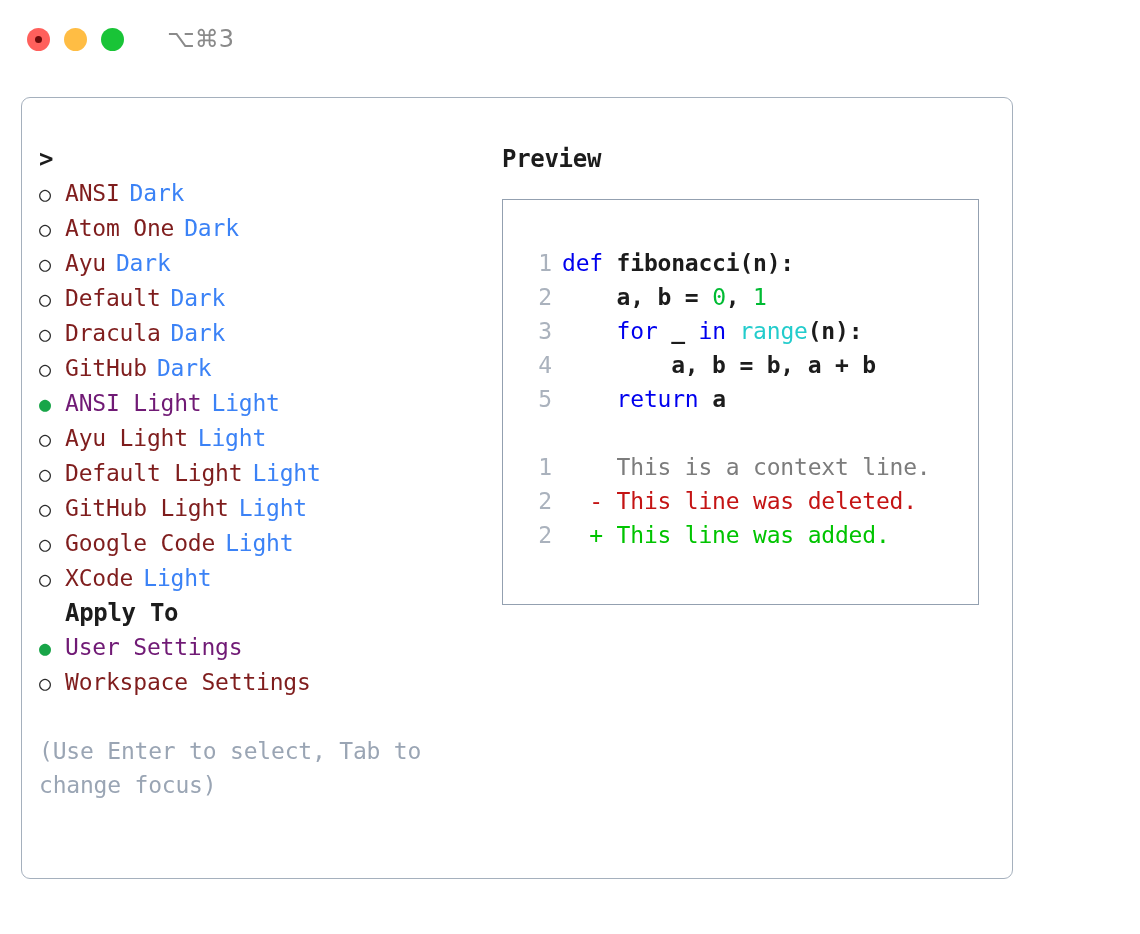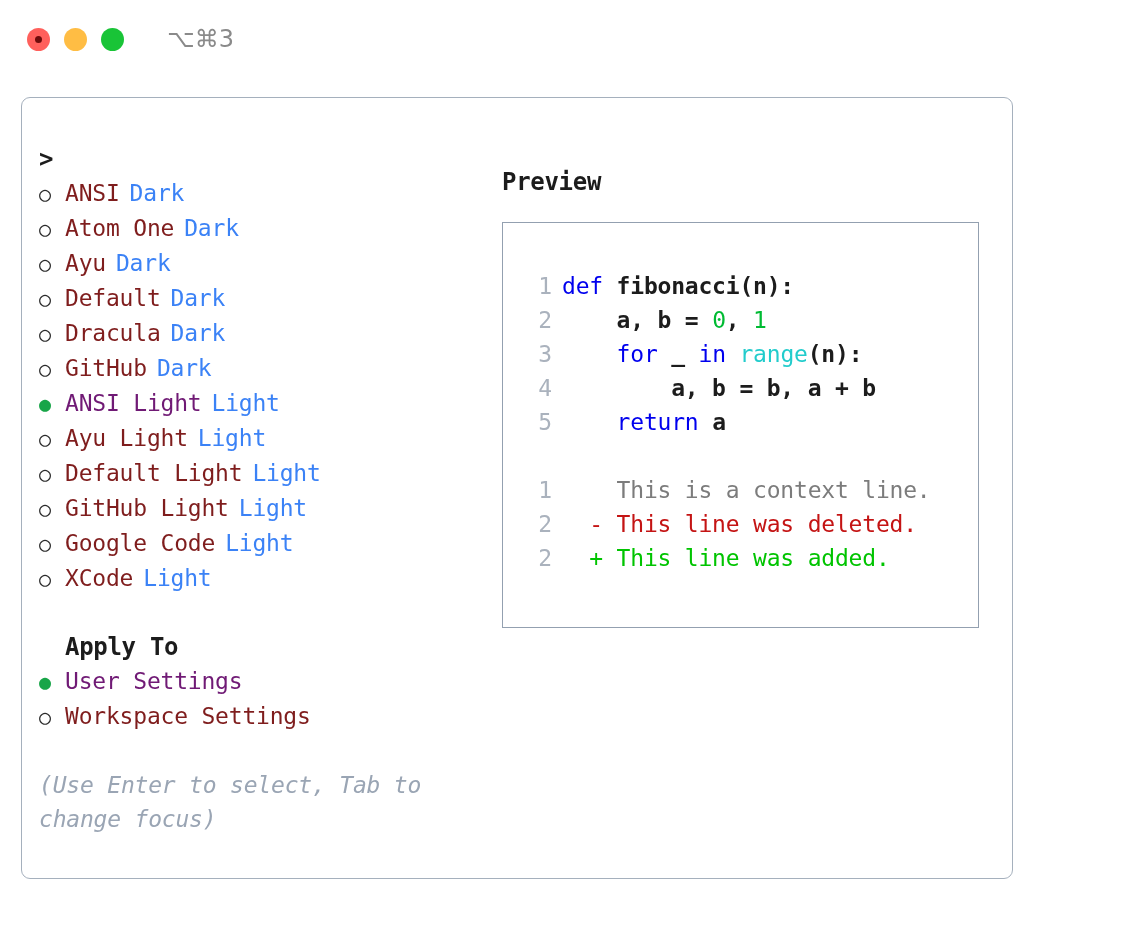"Preview" #preview-column { margin-top: 23px -> none }
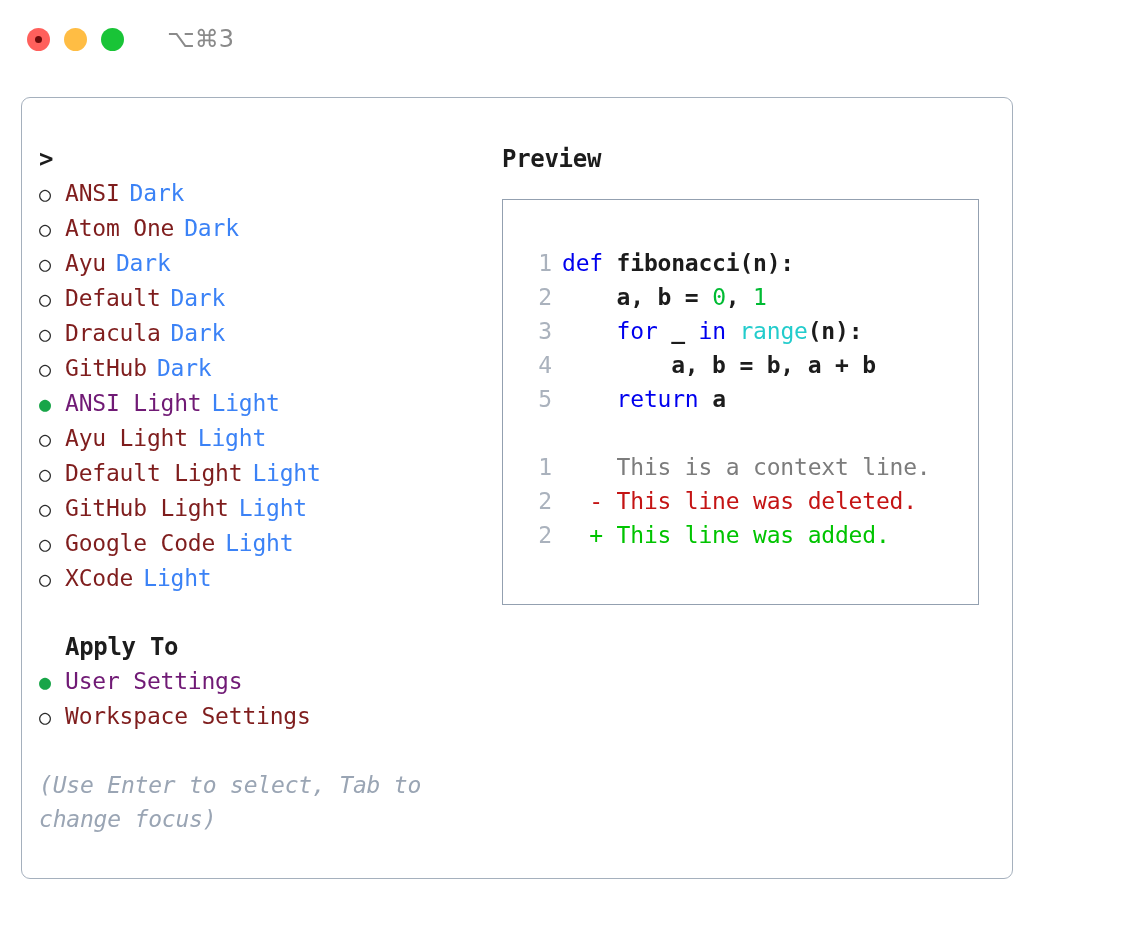"Apply To" #apply-section { margin-top: 34px -> none }
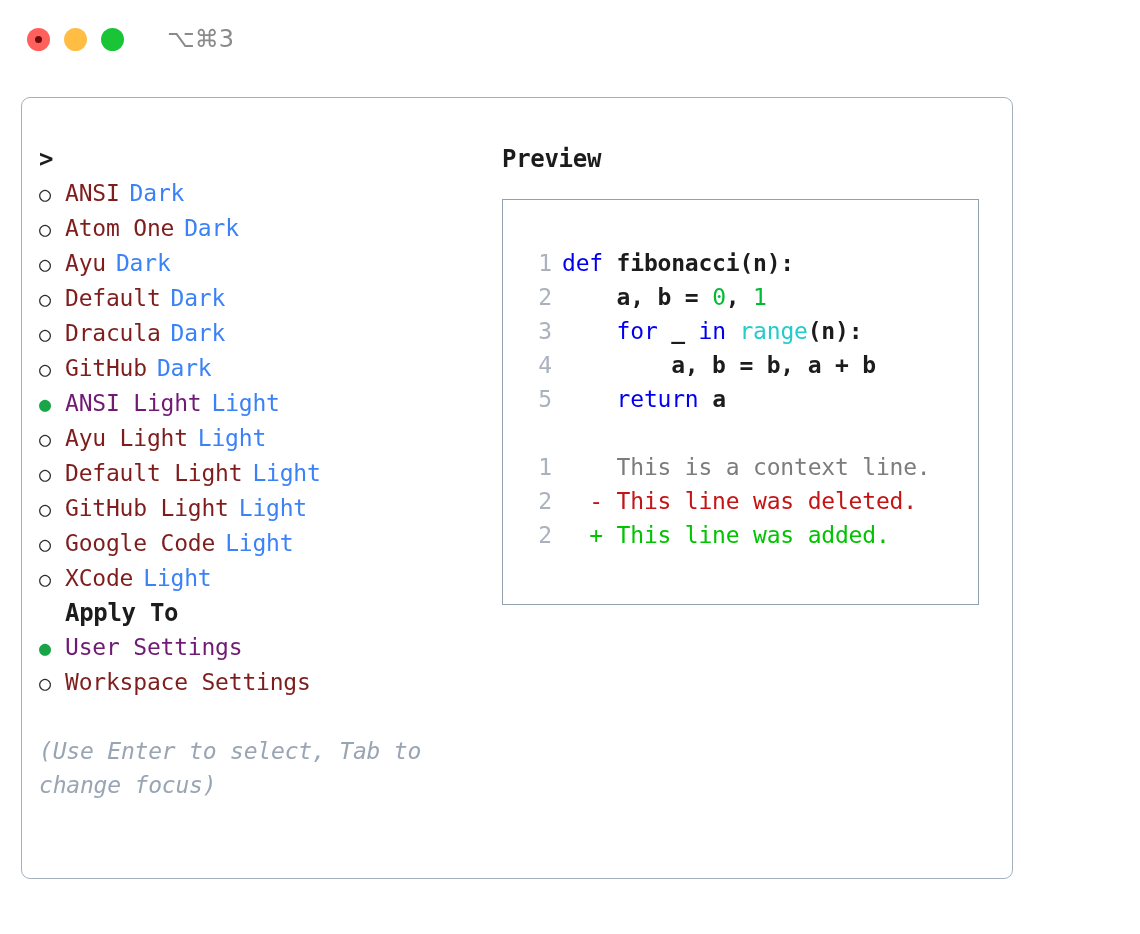"(Use Enter to select, Tab" #hint-text { font-style: italic -> none }
